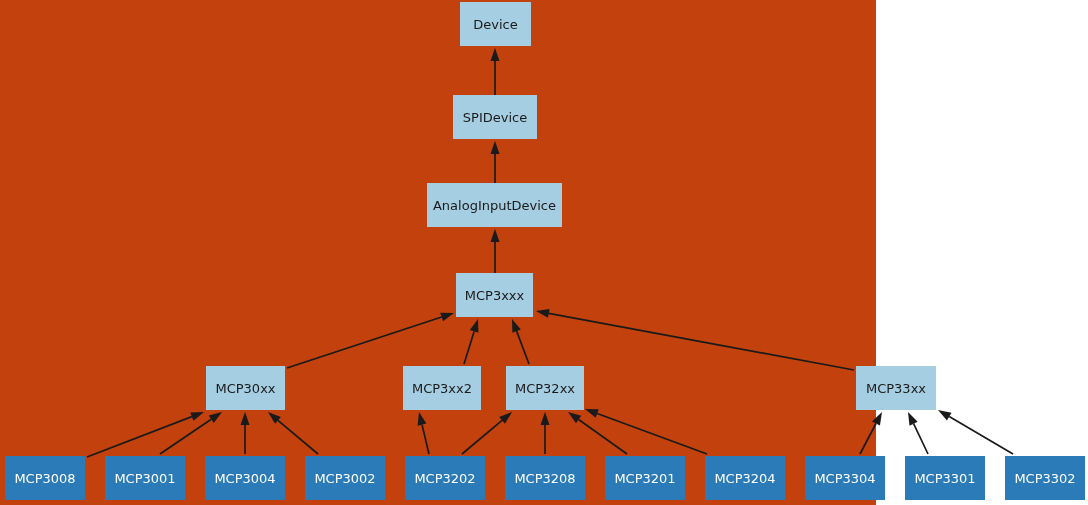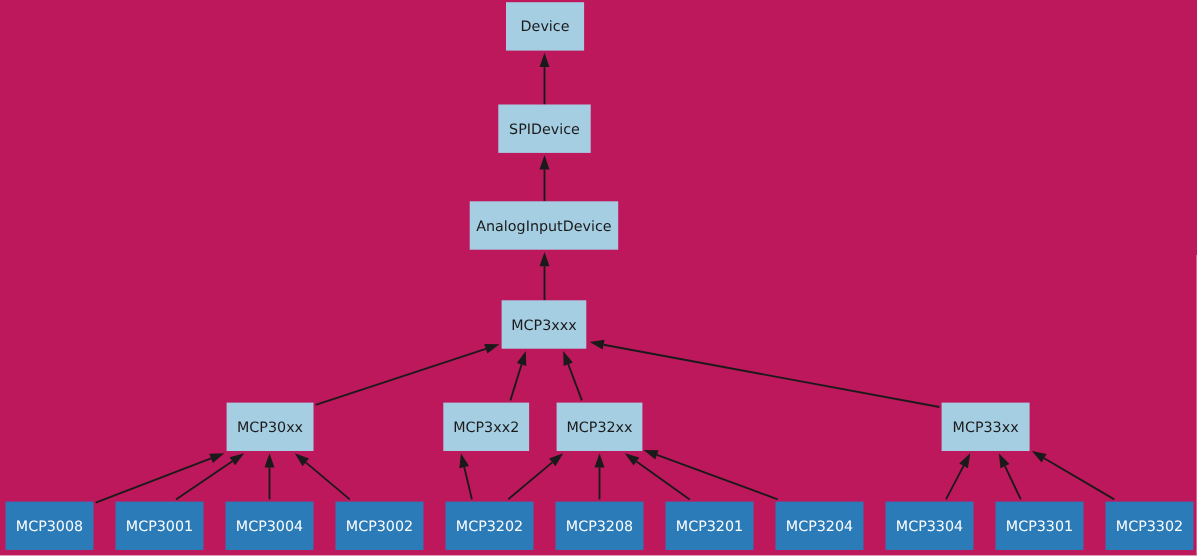"Device" #diagram-root { background: #be185d -> #c2410c; width: 1088px -> 876px }
